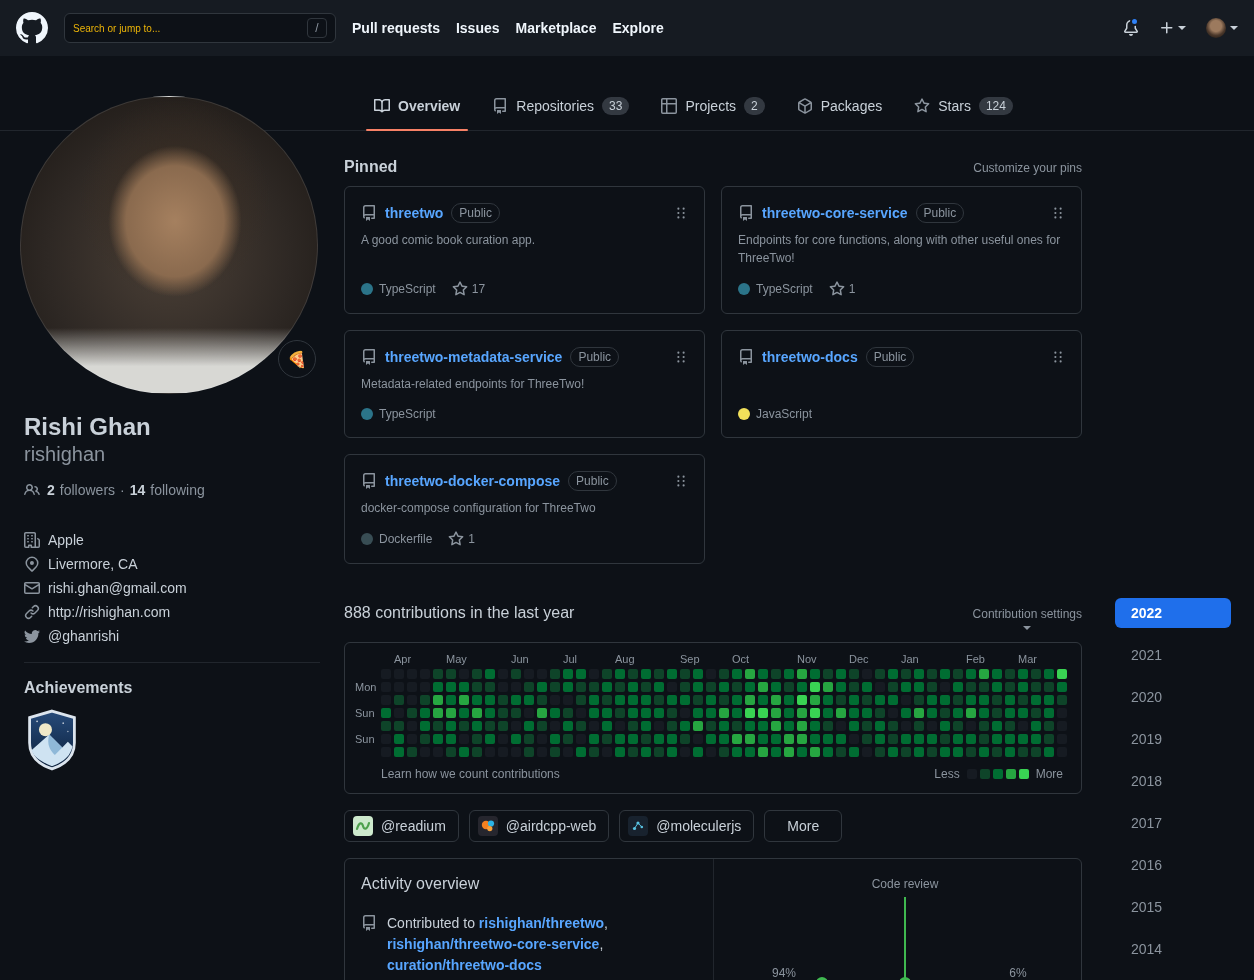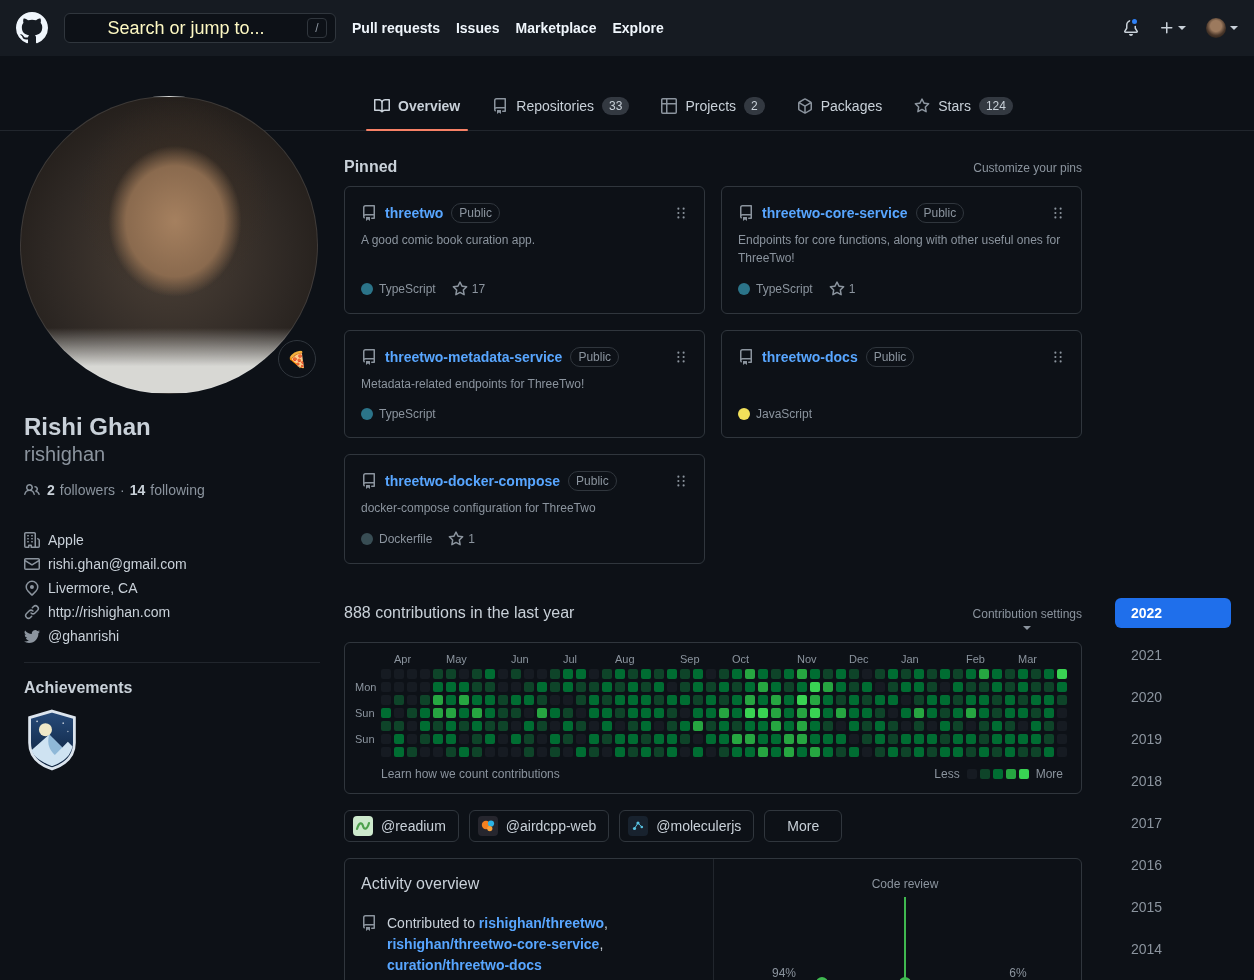"Search or jump to..." .search-ph { color: #fef9c3 -> #eab308; font-size: 18px -> 10px; text-align: center -> none }
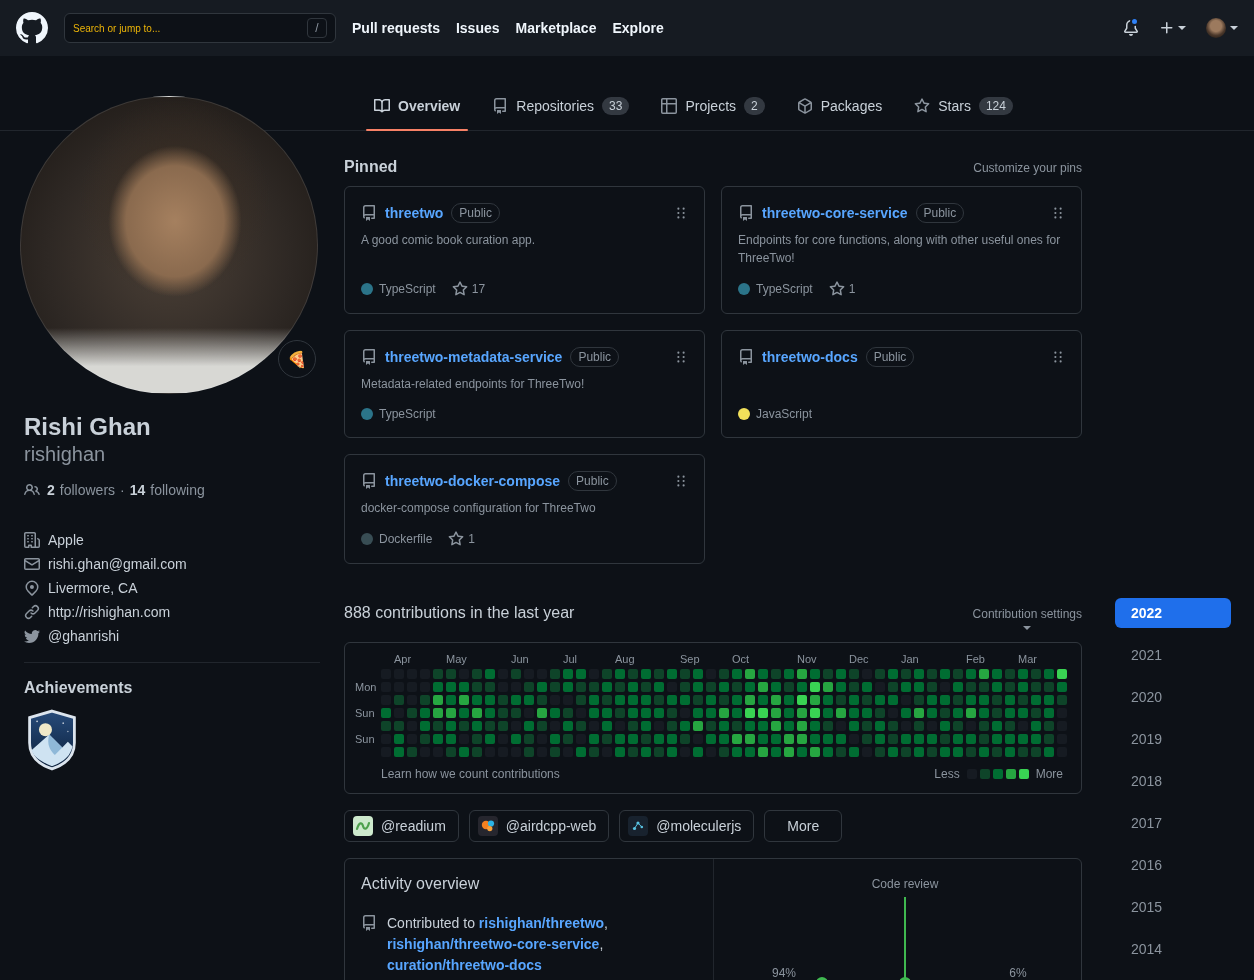"rishi.ghan@gmail.com" li { order: before "Livermore, CA" -> after "Livermore, CA" }
